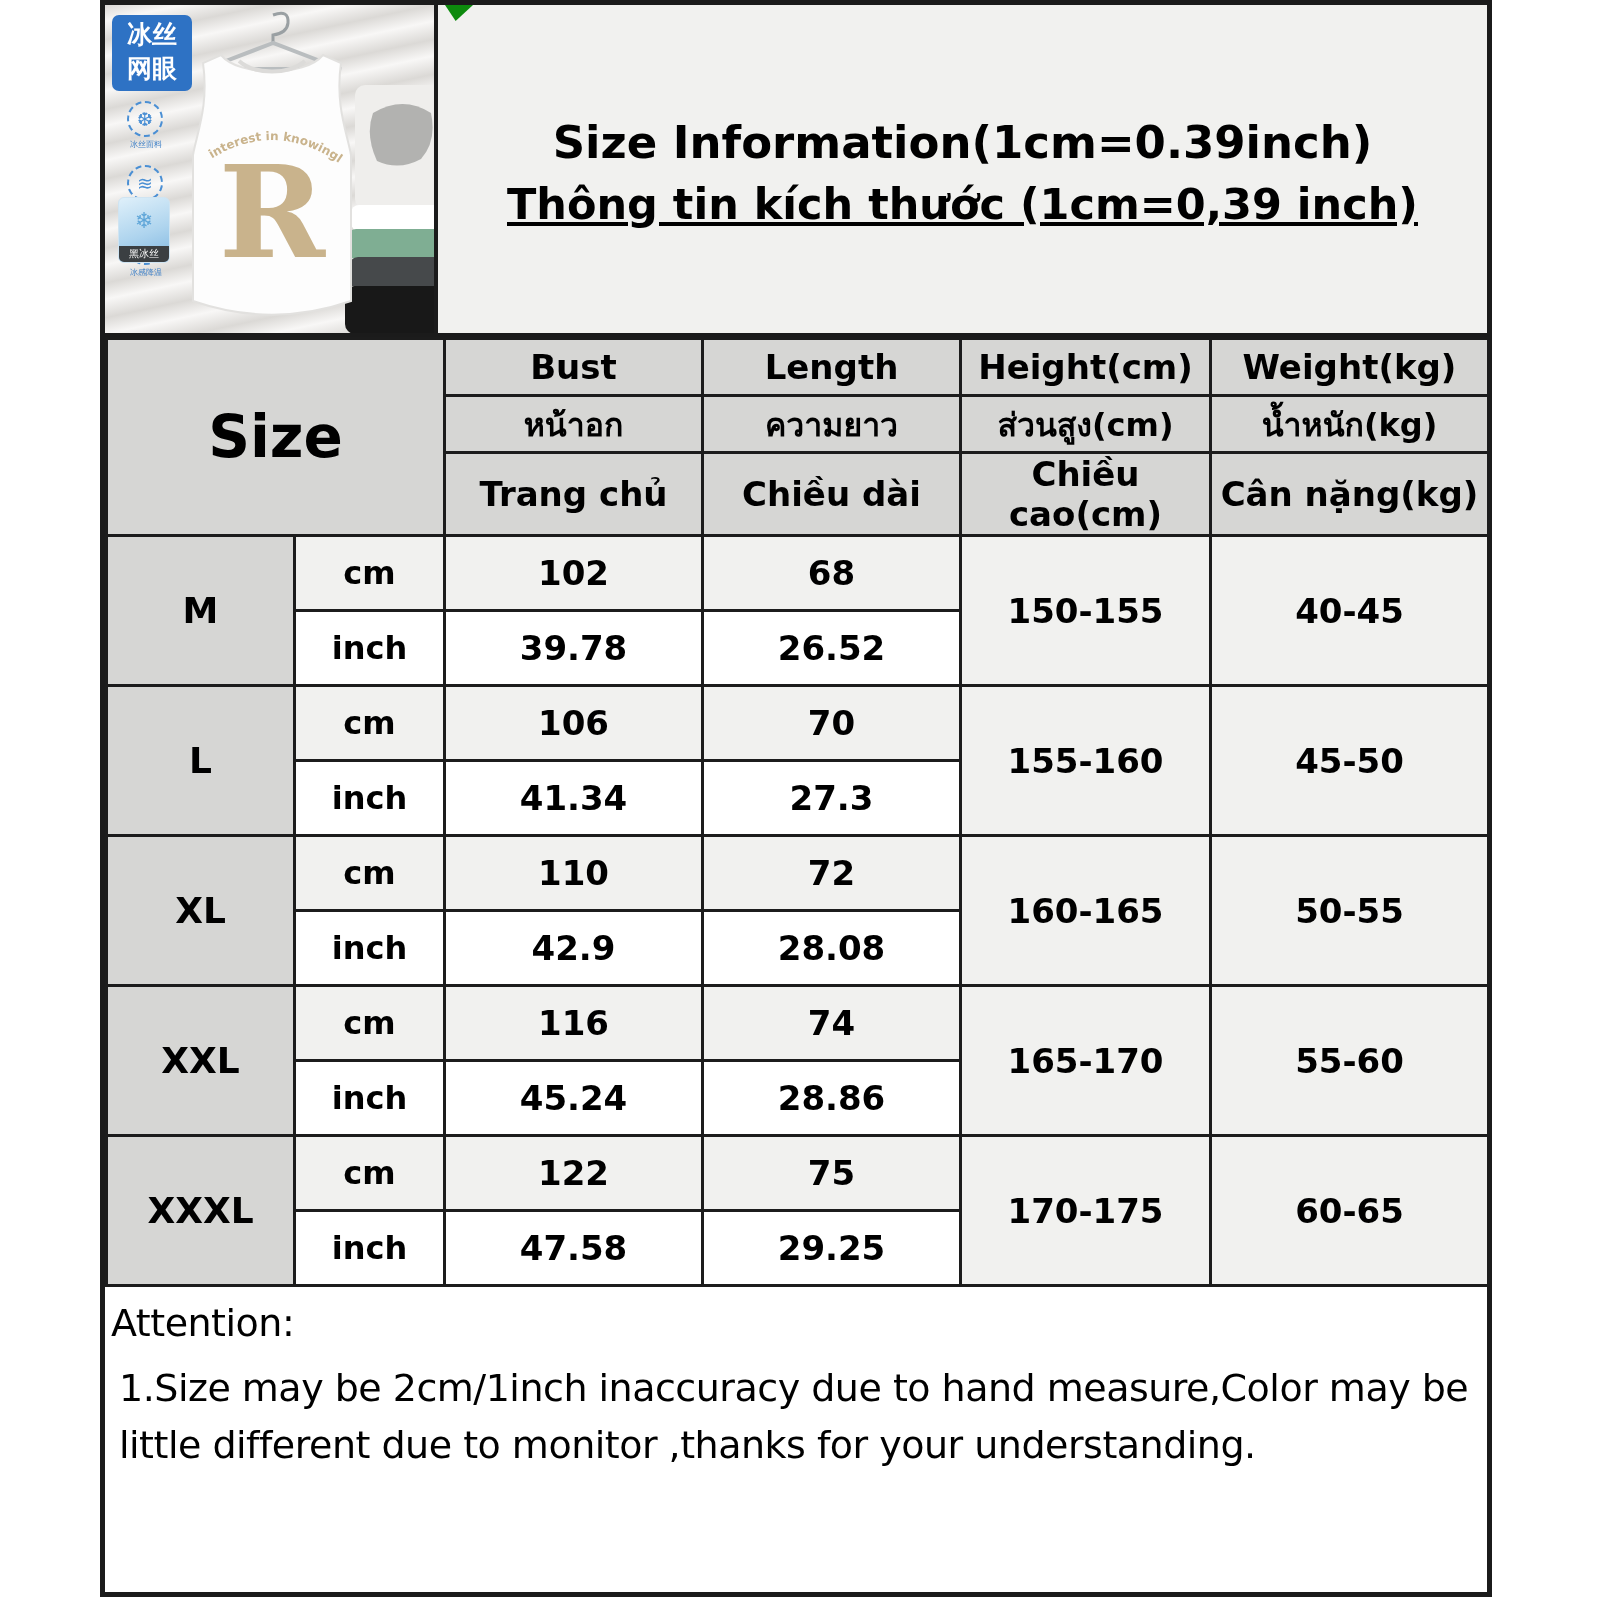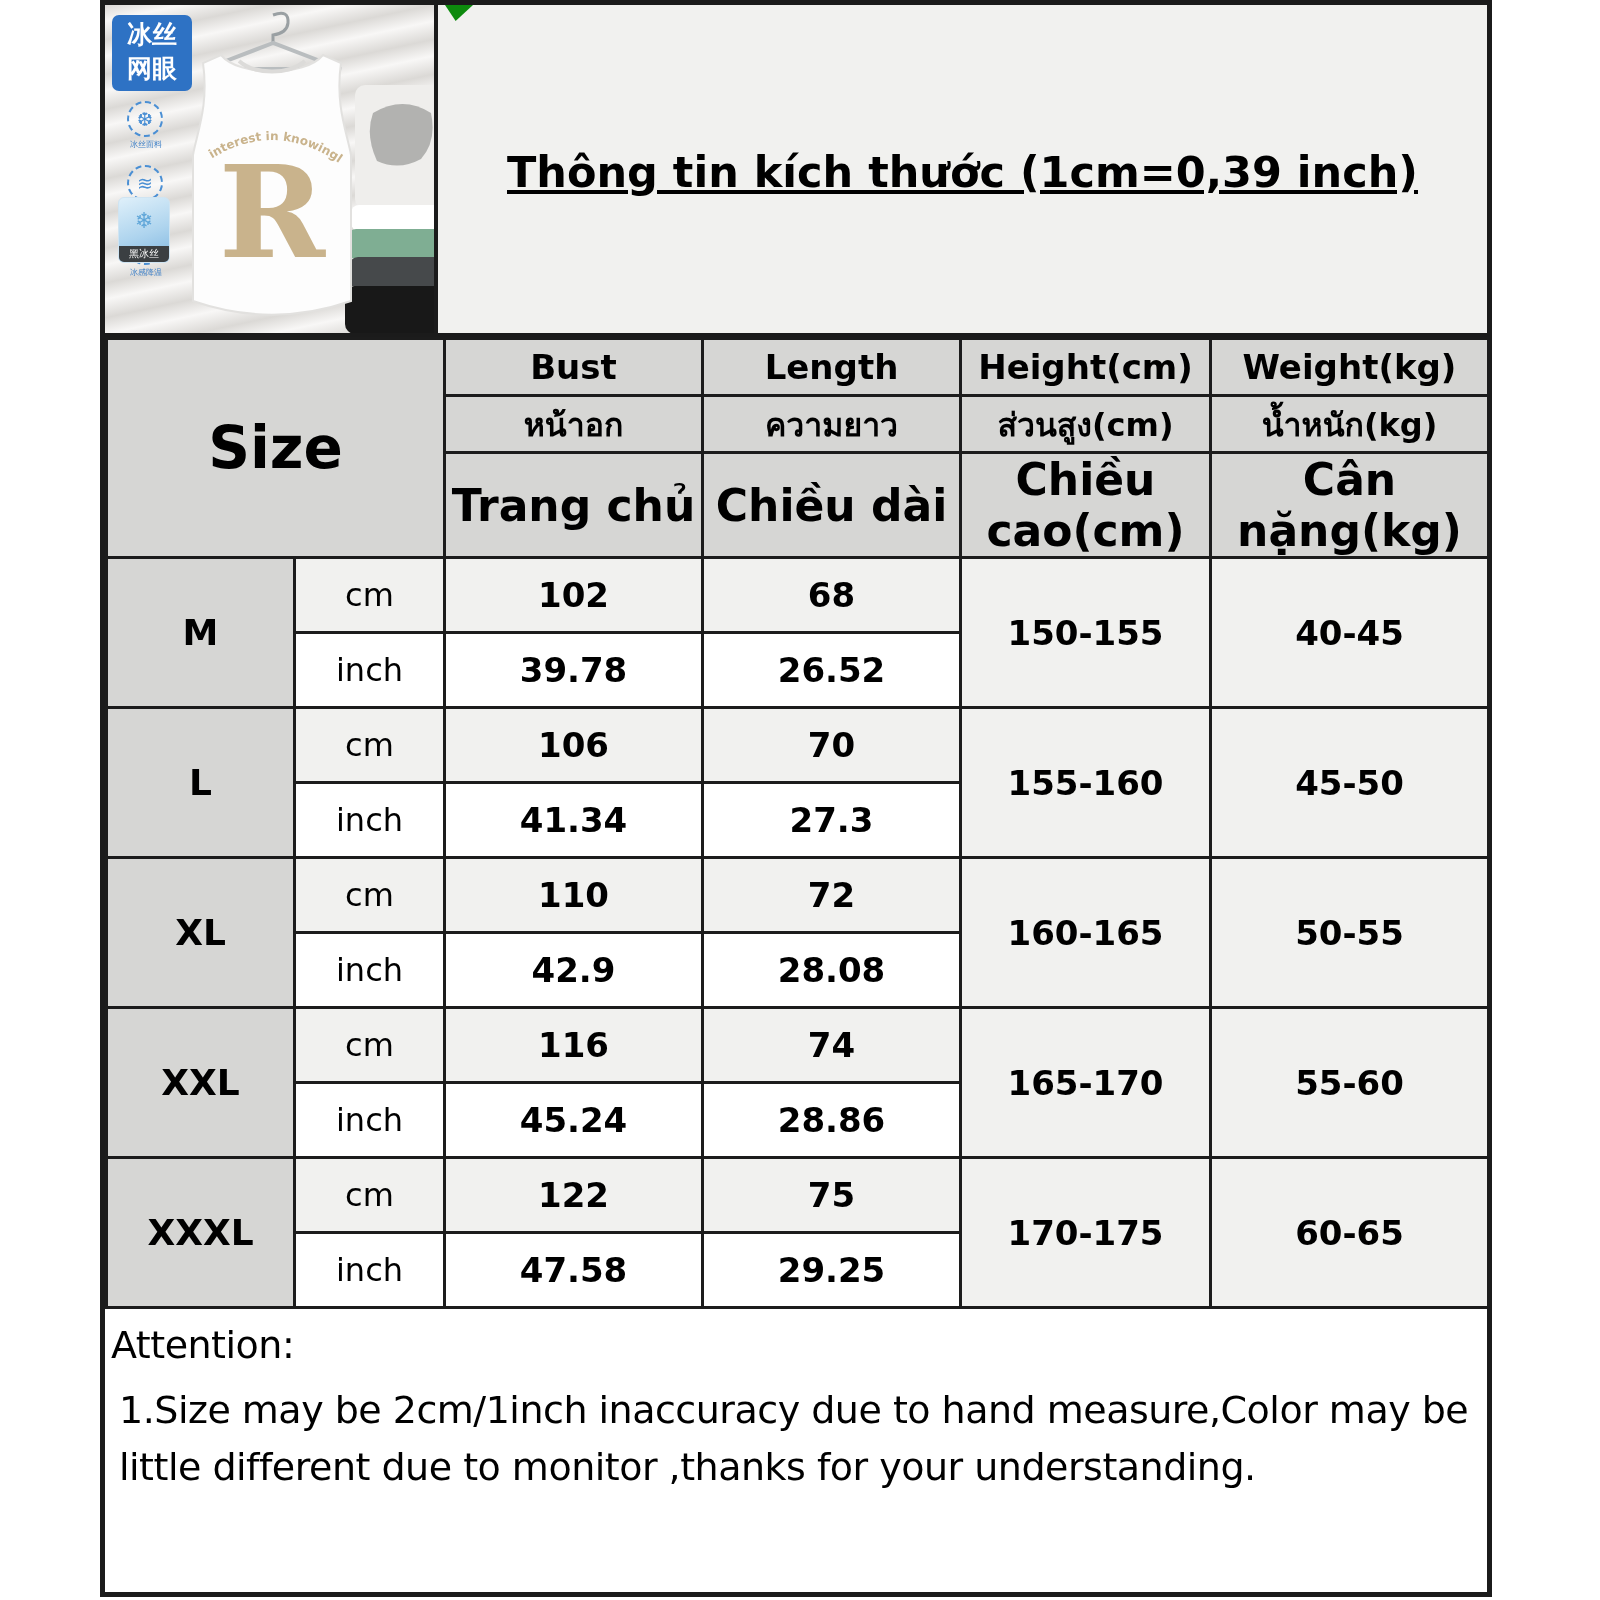"Size Information(1cm=0.39inch)" div.title-en { html: none -> <div>Size Information(1cm=0.39inch)</div> }
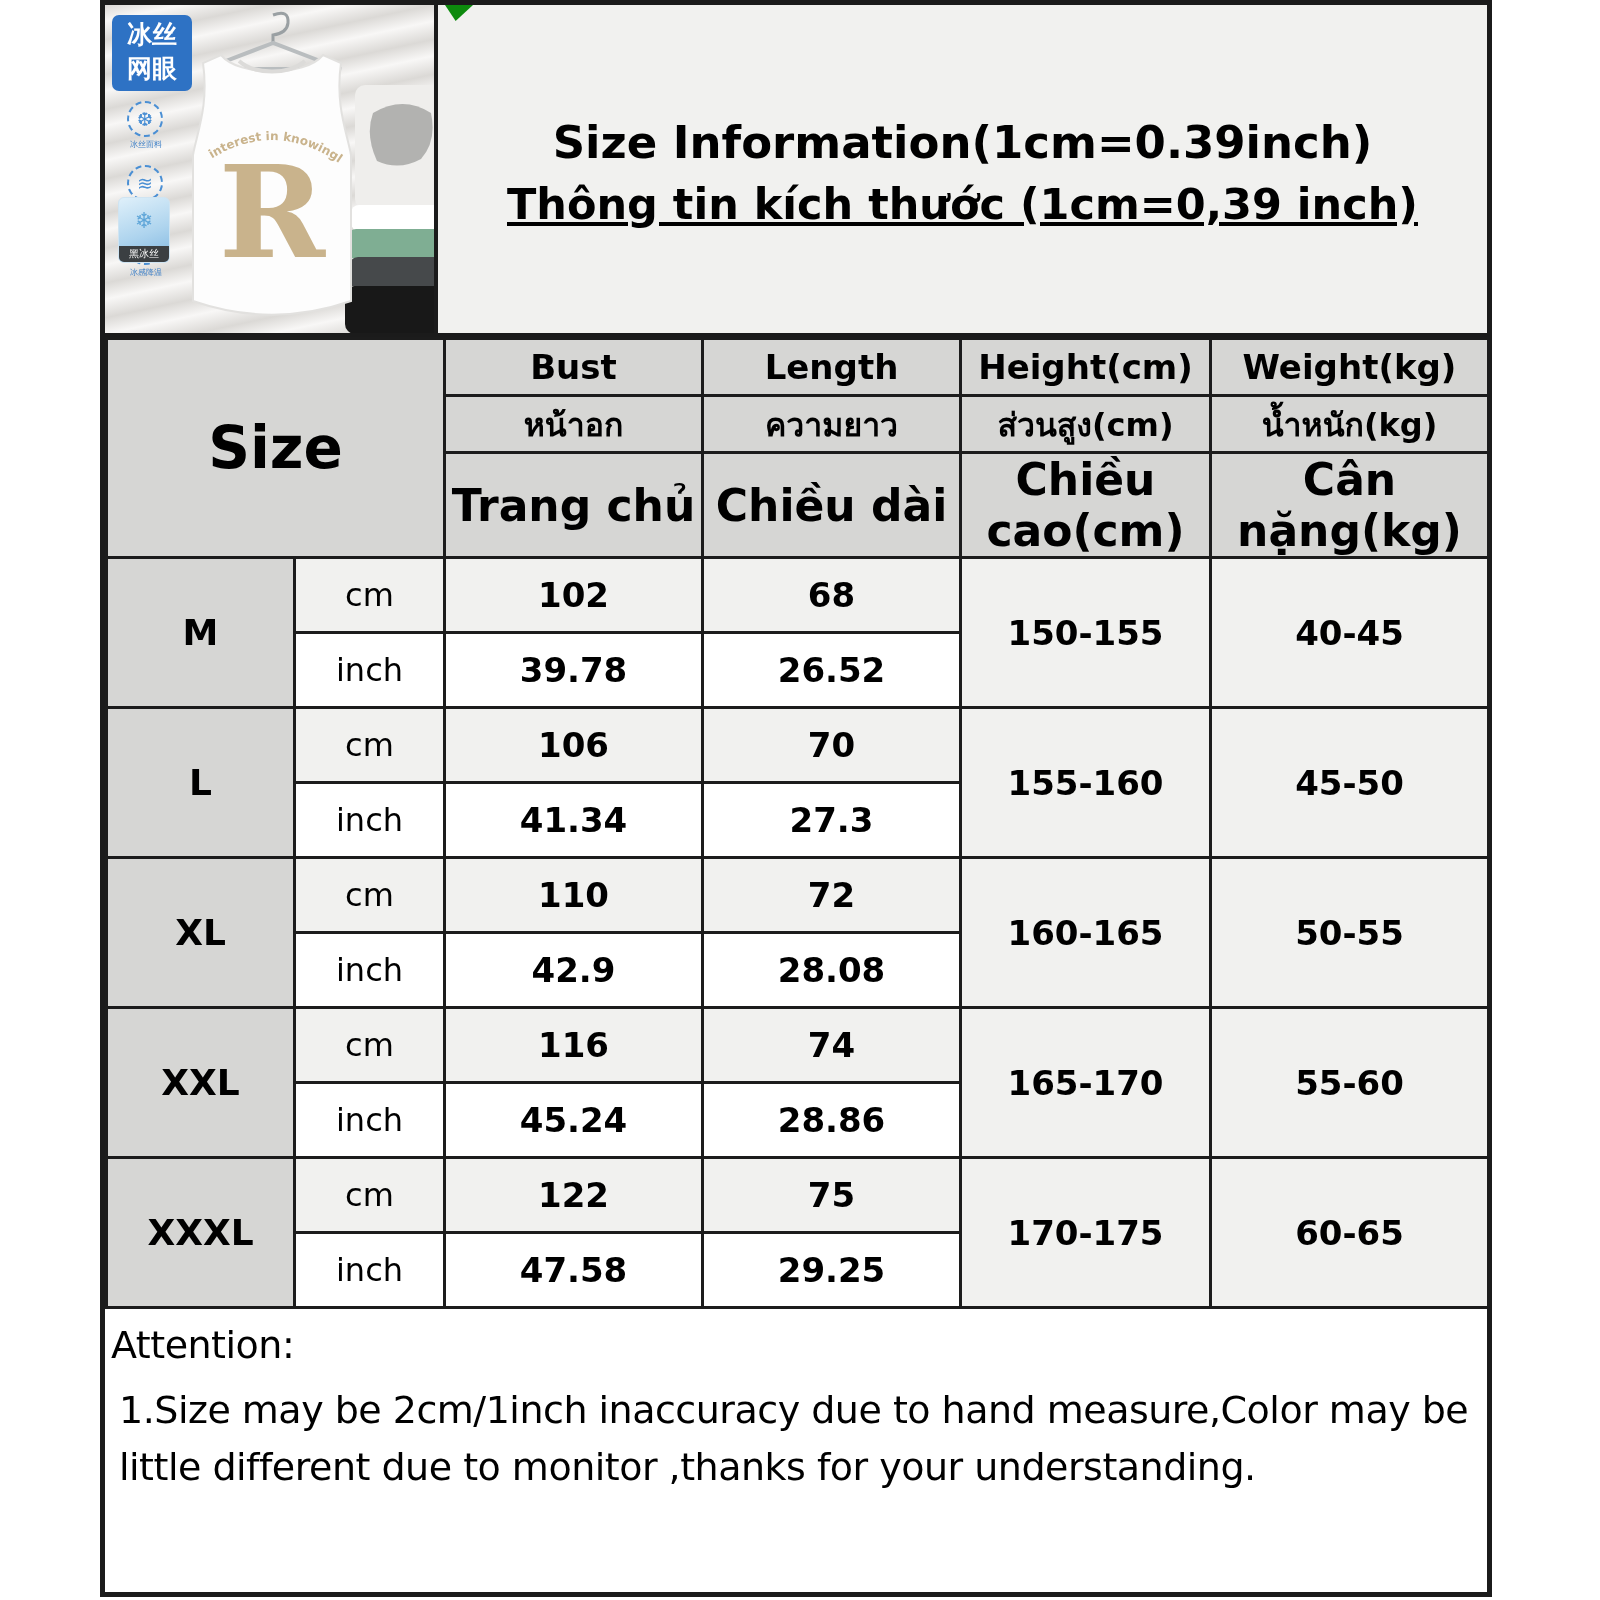"Trang chủ" .col-head-vi { font-size: 44px -> 34px }
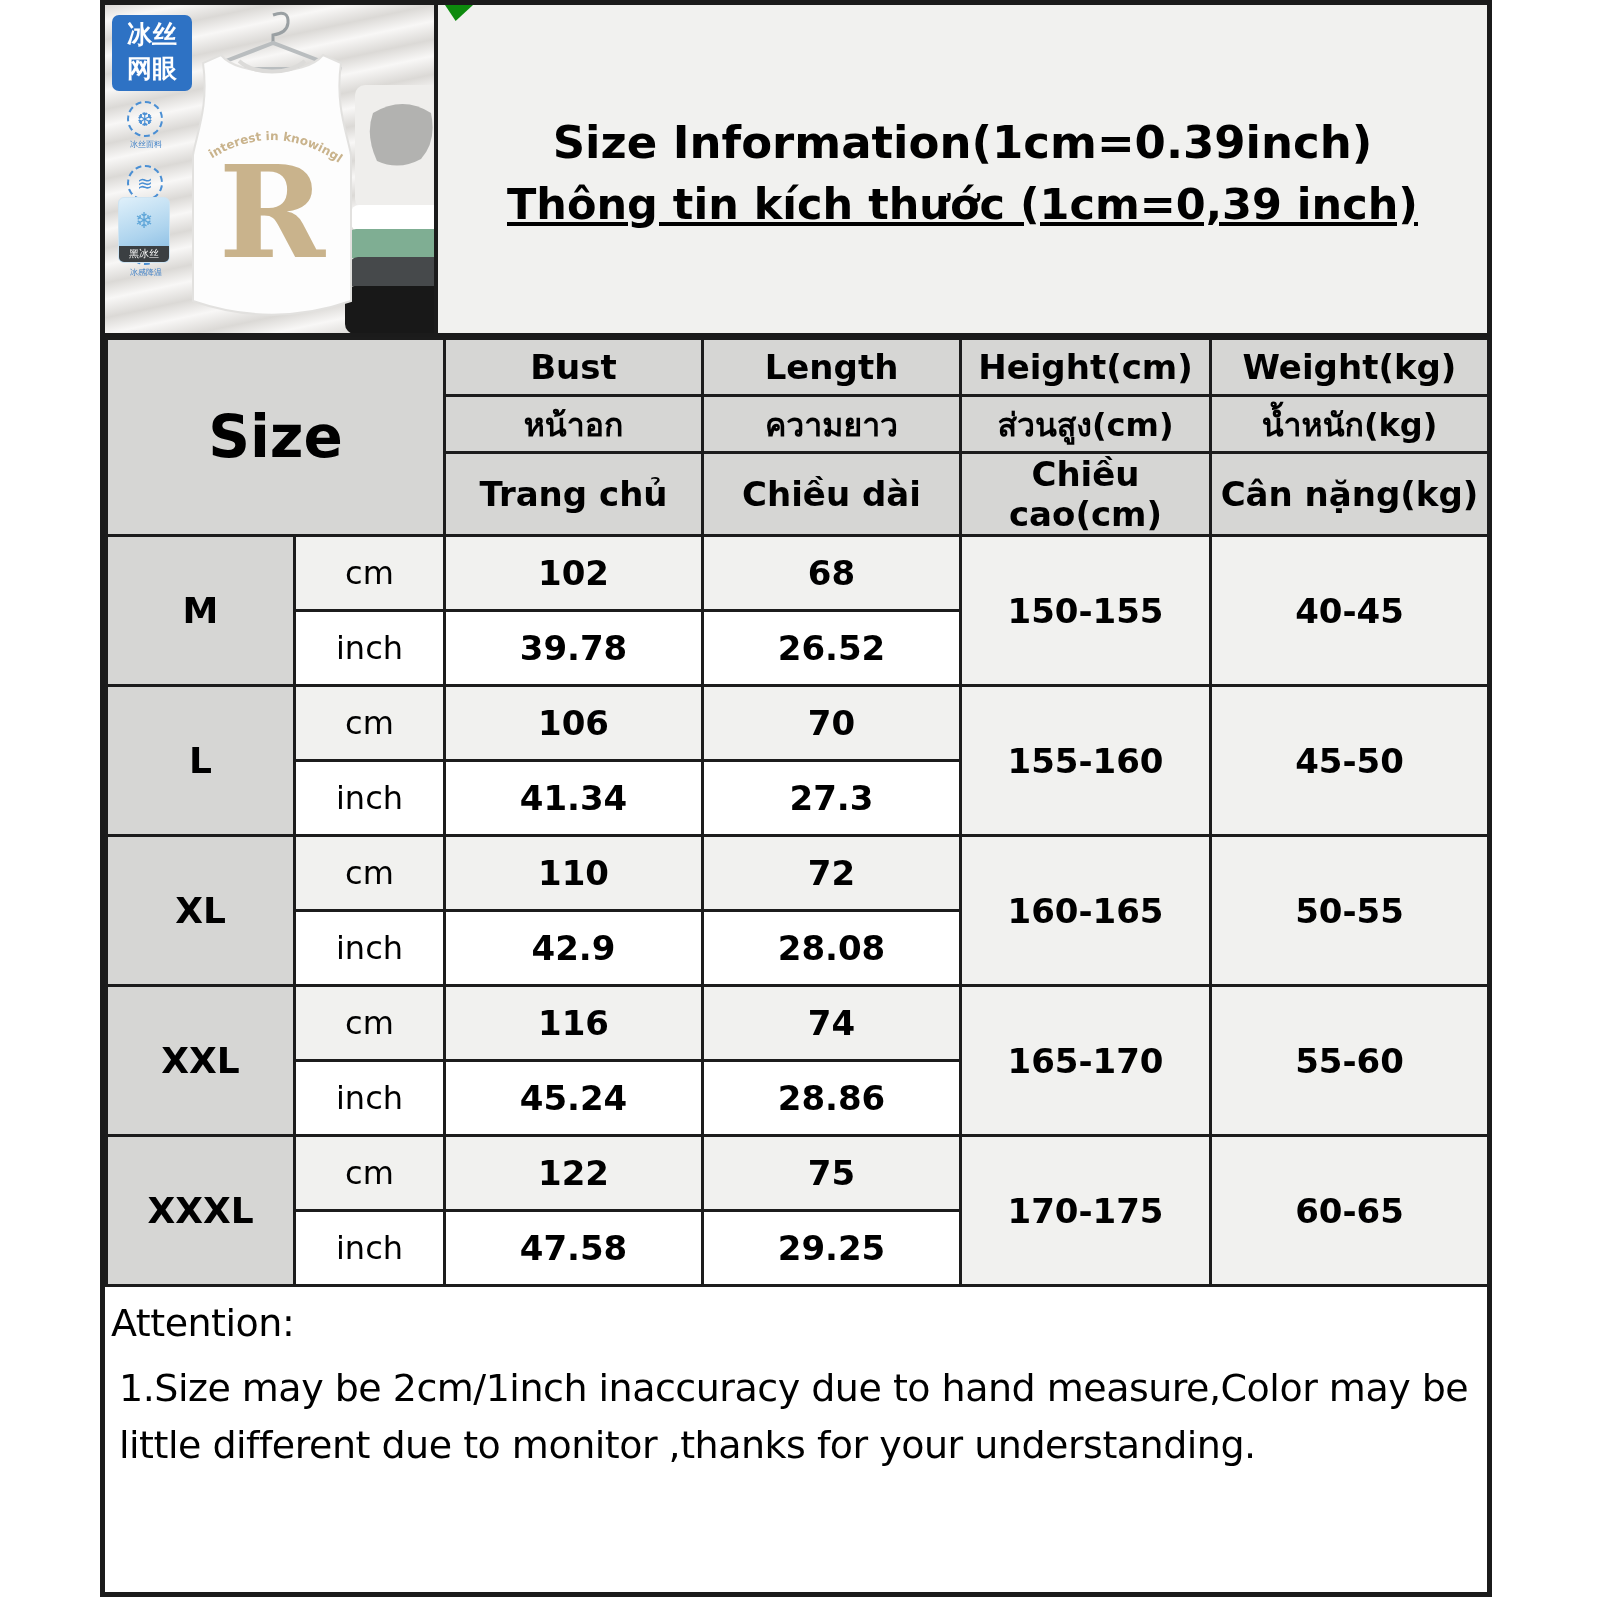"cm" .unit { font-weight: normal -> bold }
